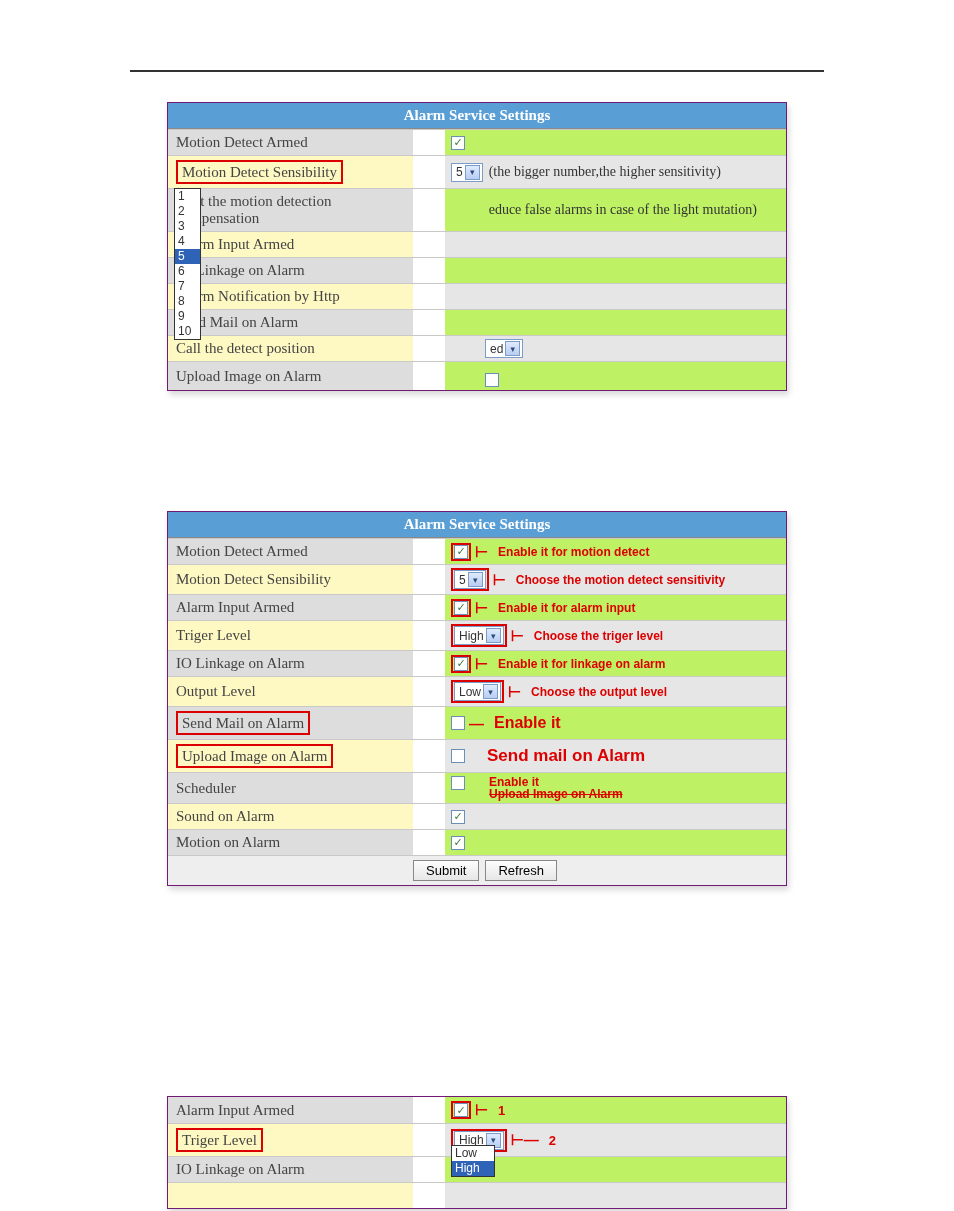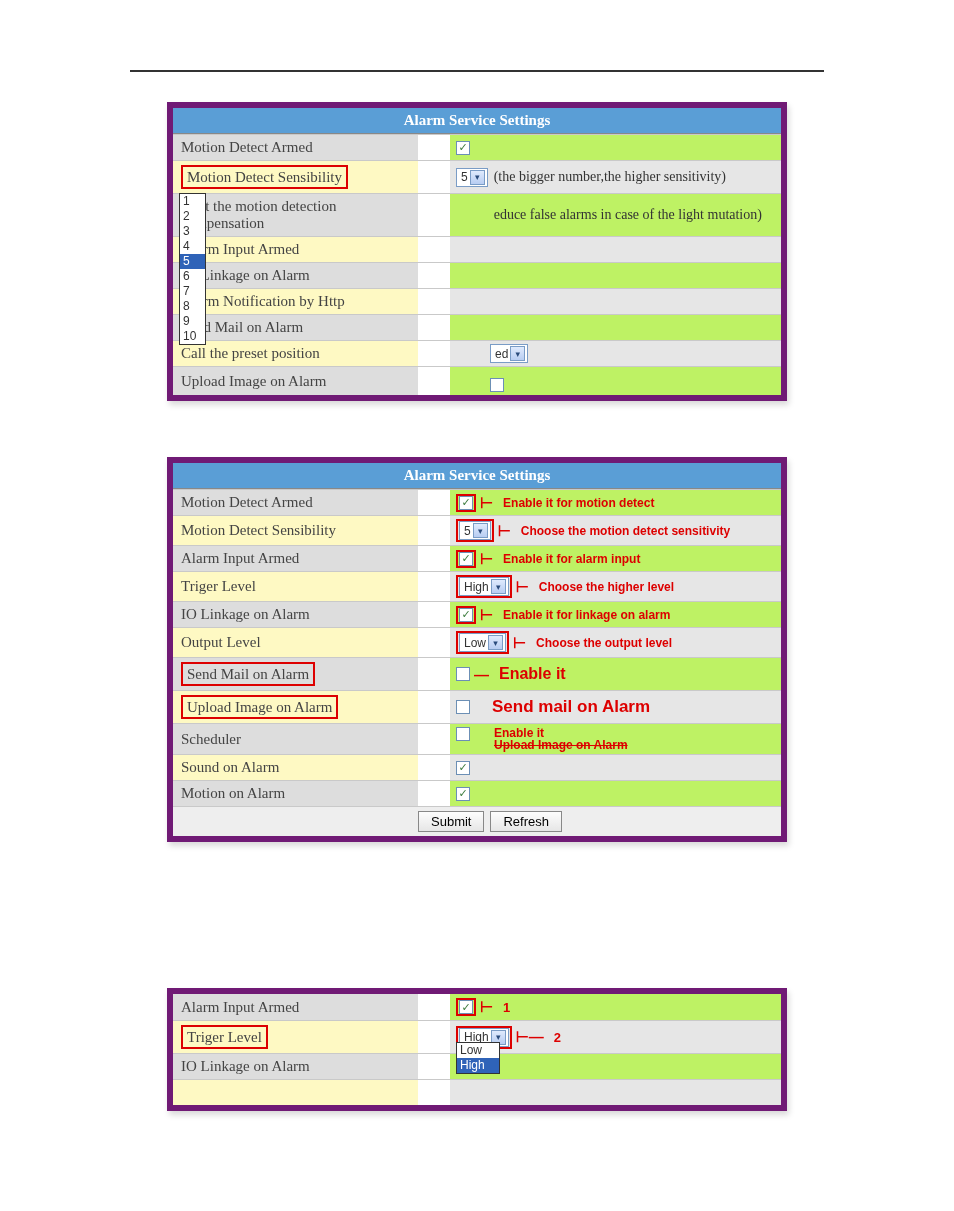"Alarm Service Settings" .panel { border: 6px solid #701a75 -> 1px solid #701a75; margin: 0 auto 56px auto -> 0 auto 120px auto }
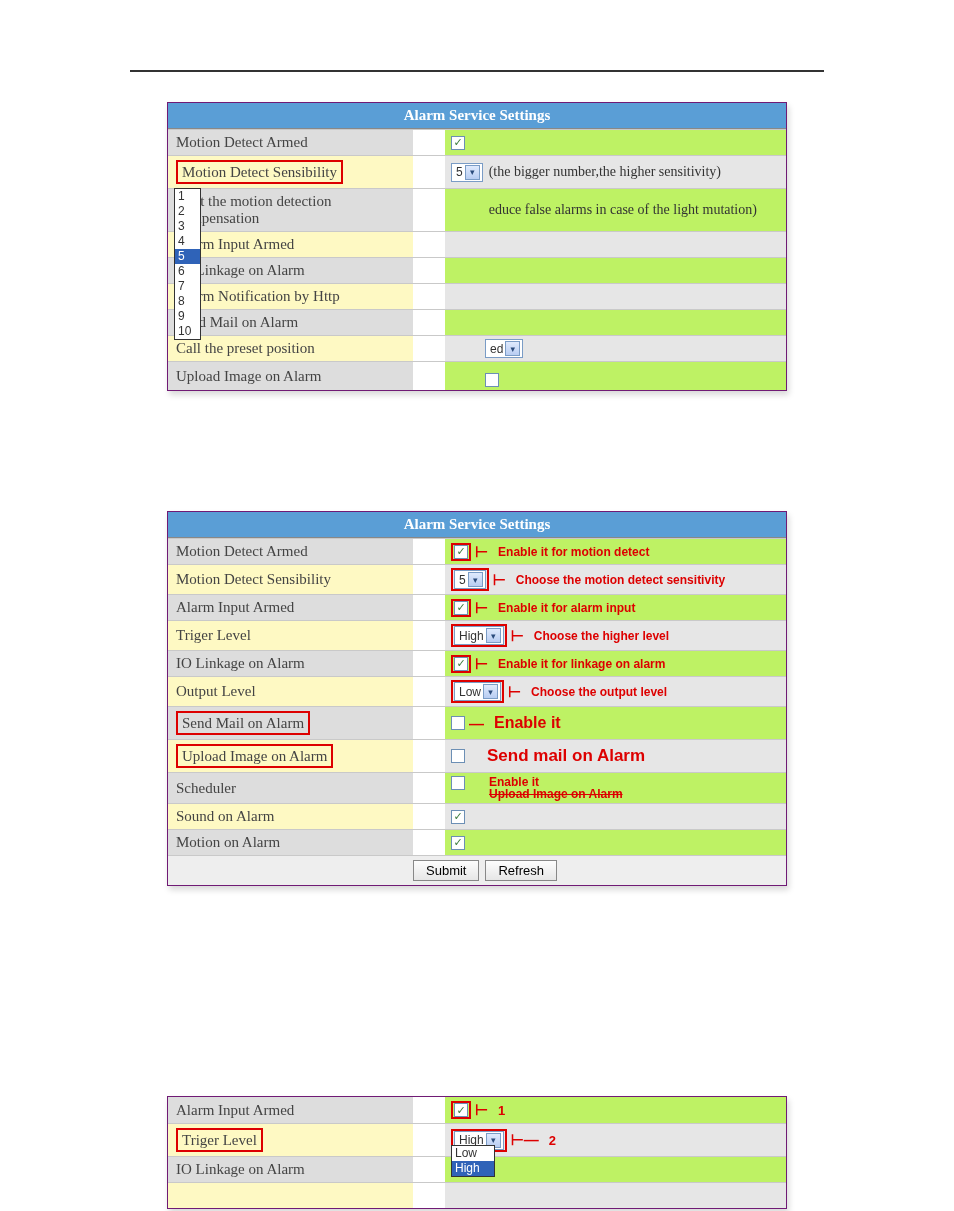"Call the preset position" div.cell-label { text: preset -> detect }
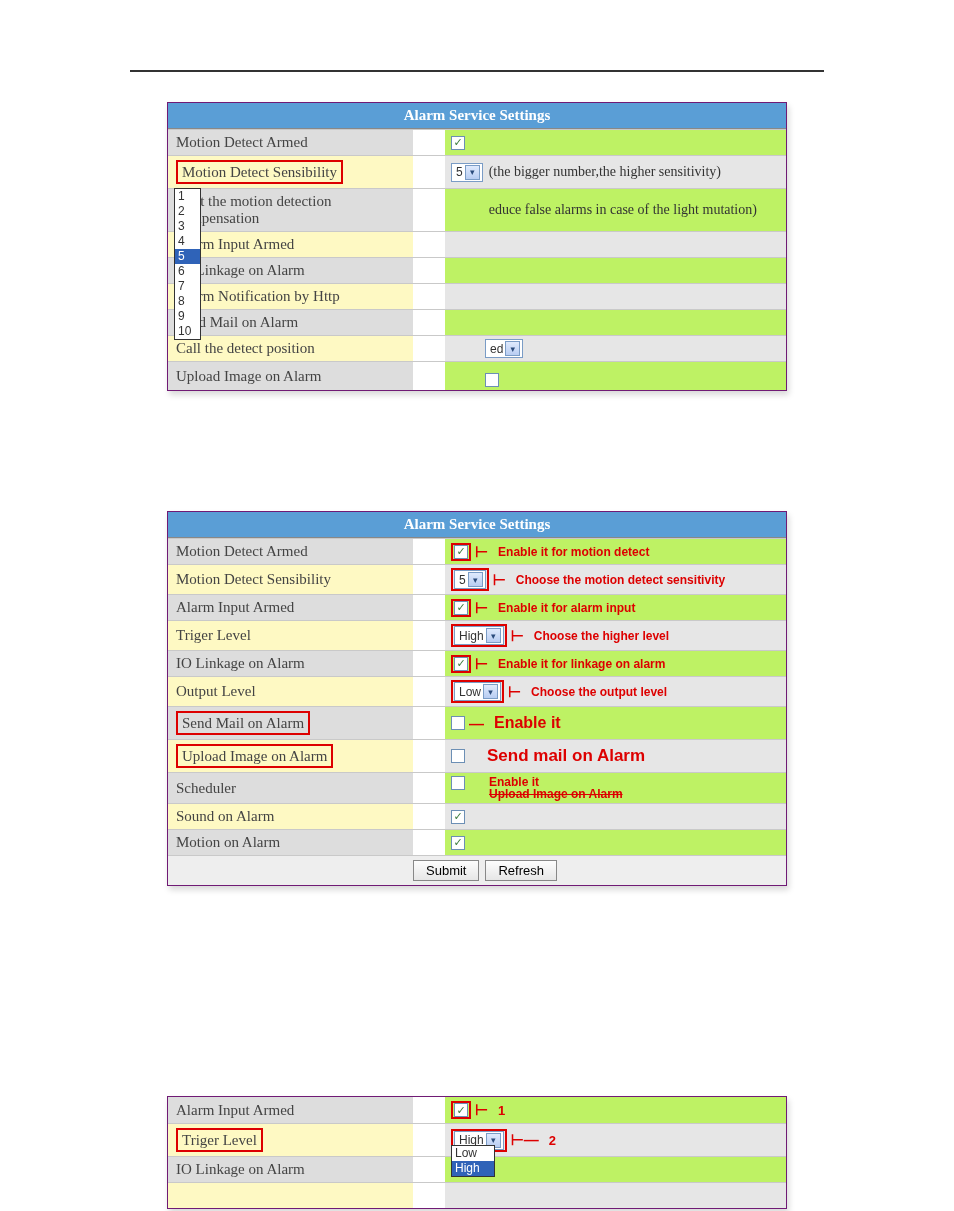"Choose the higher level" span.anno { text: higher -> triger }
